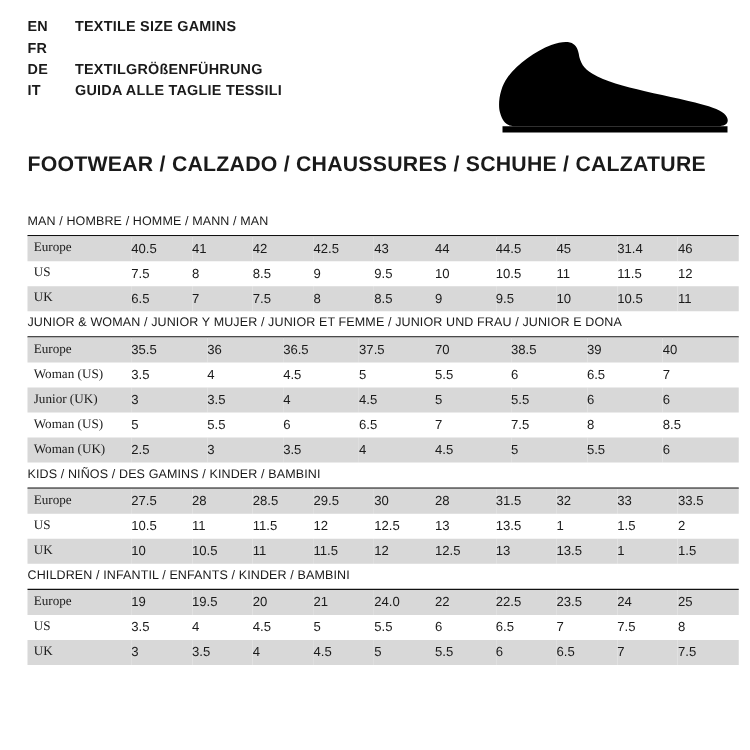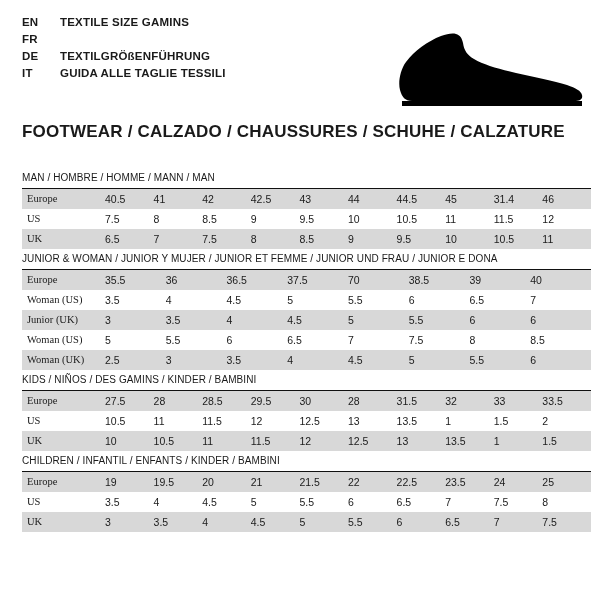"21.5" td.val { text: 21.5 -> 24.0 }
